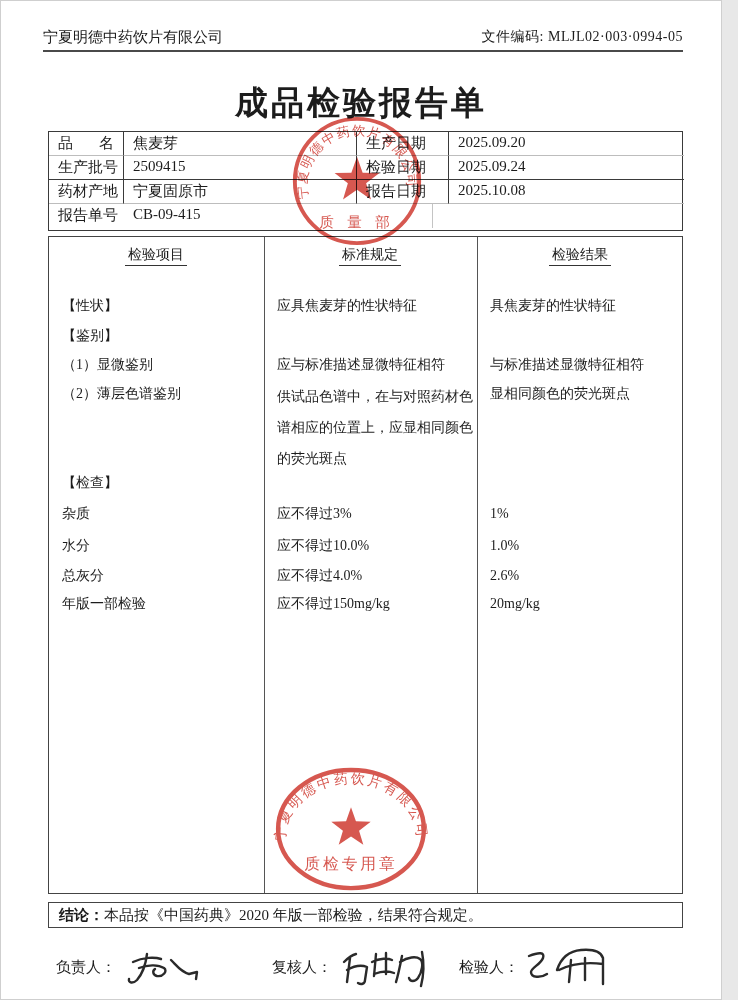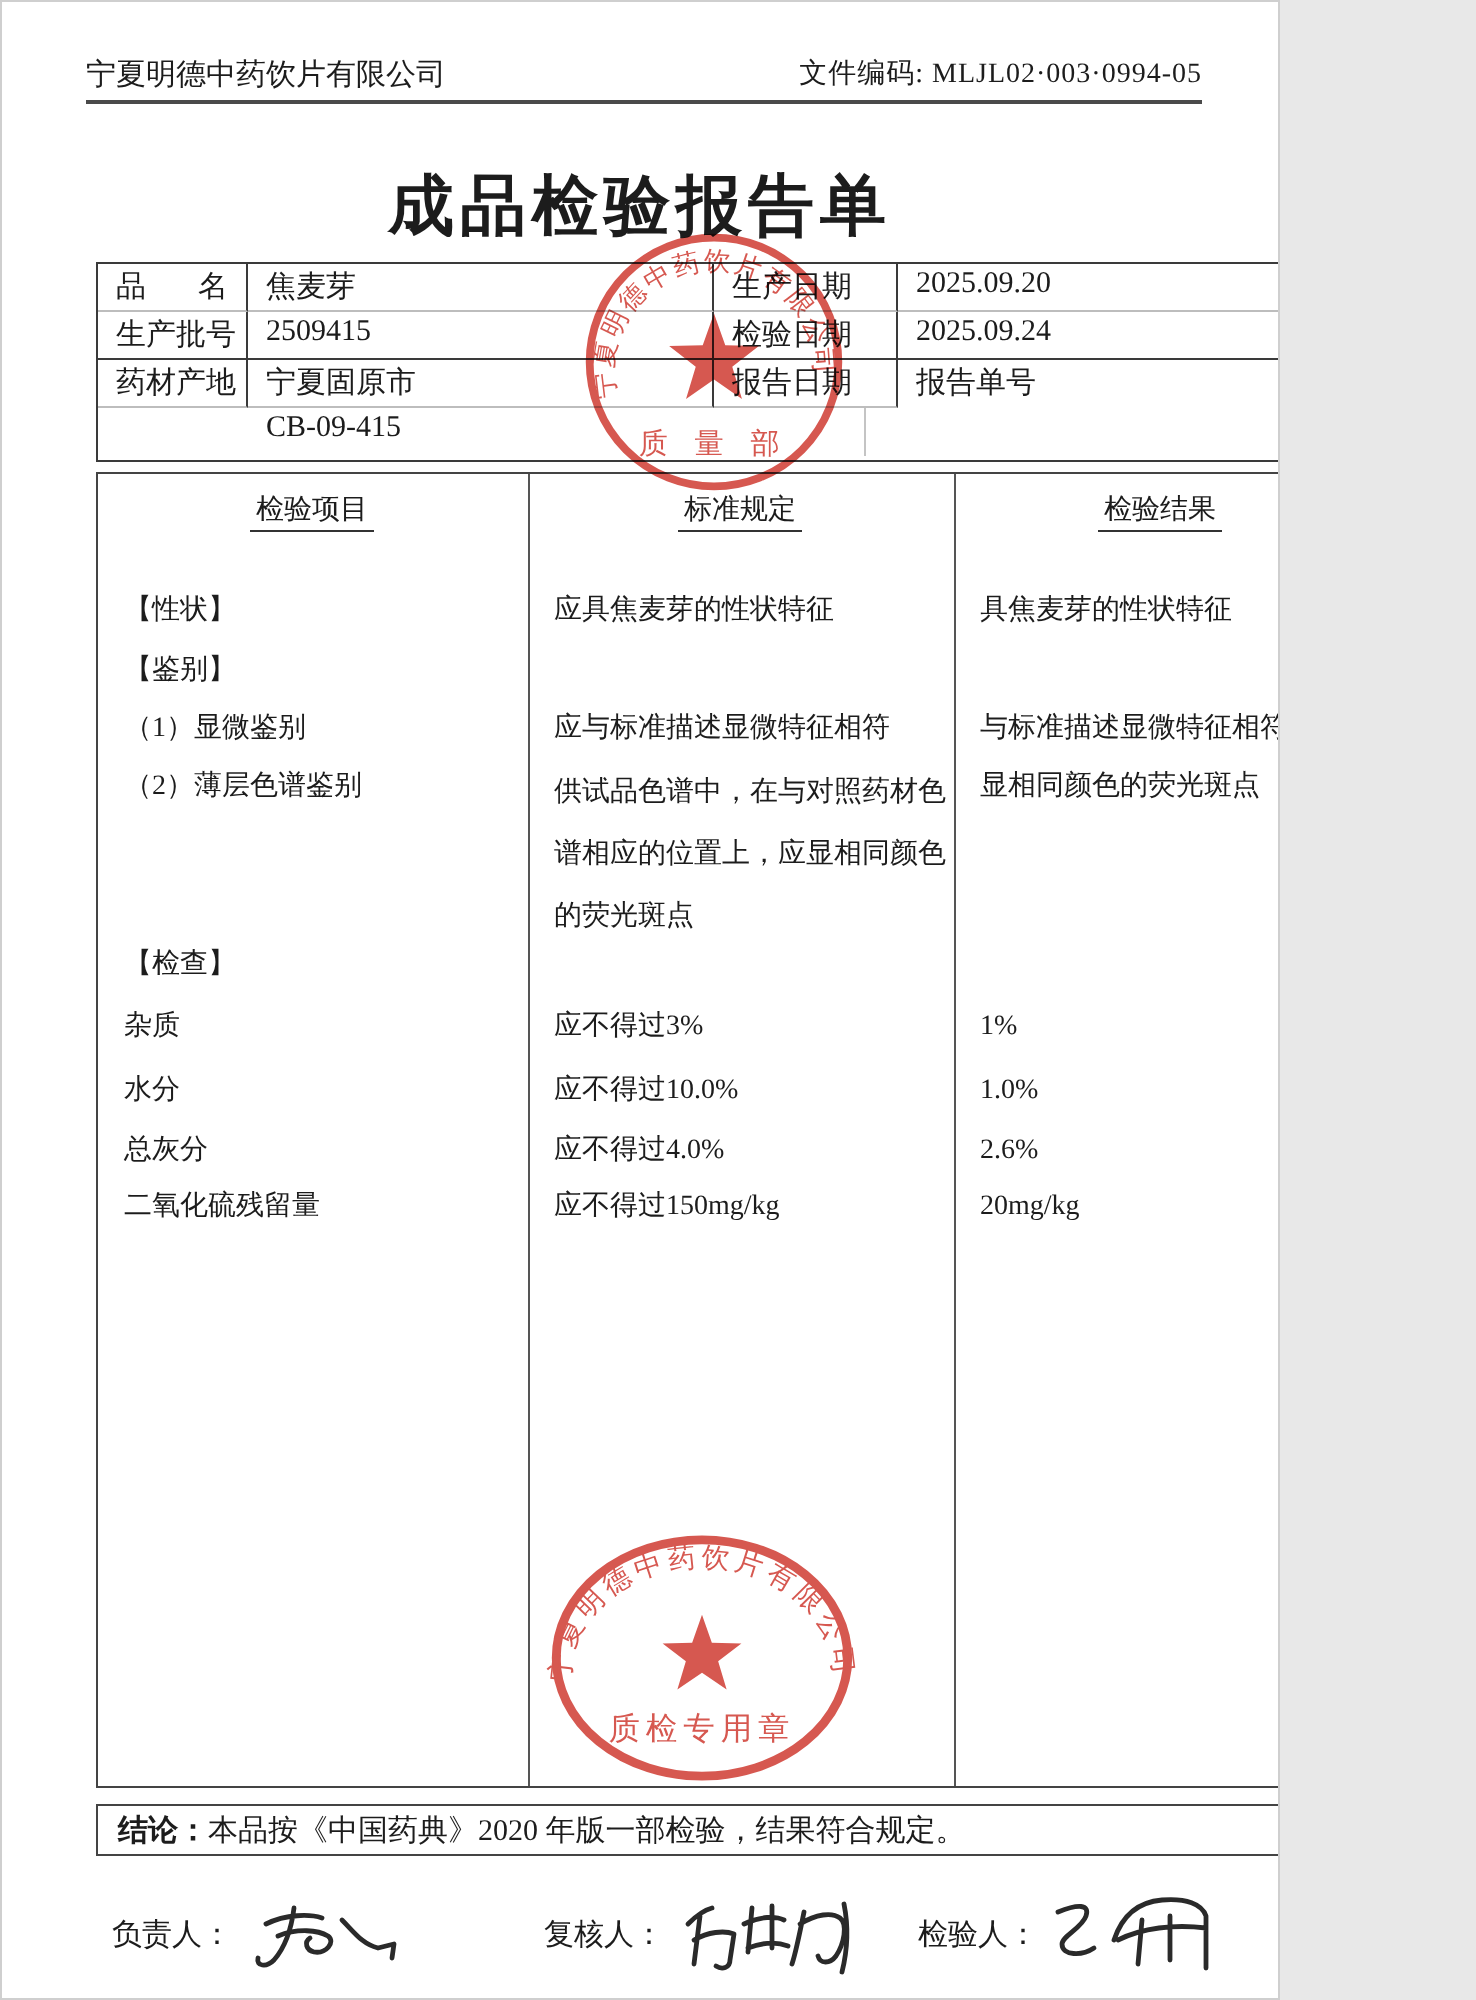"宁夏明德中药饮片有限公司" .page { width: 640px -> 722px }
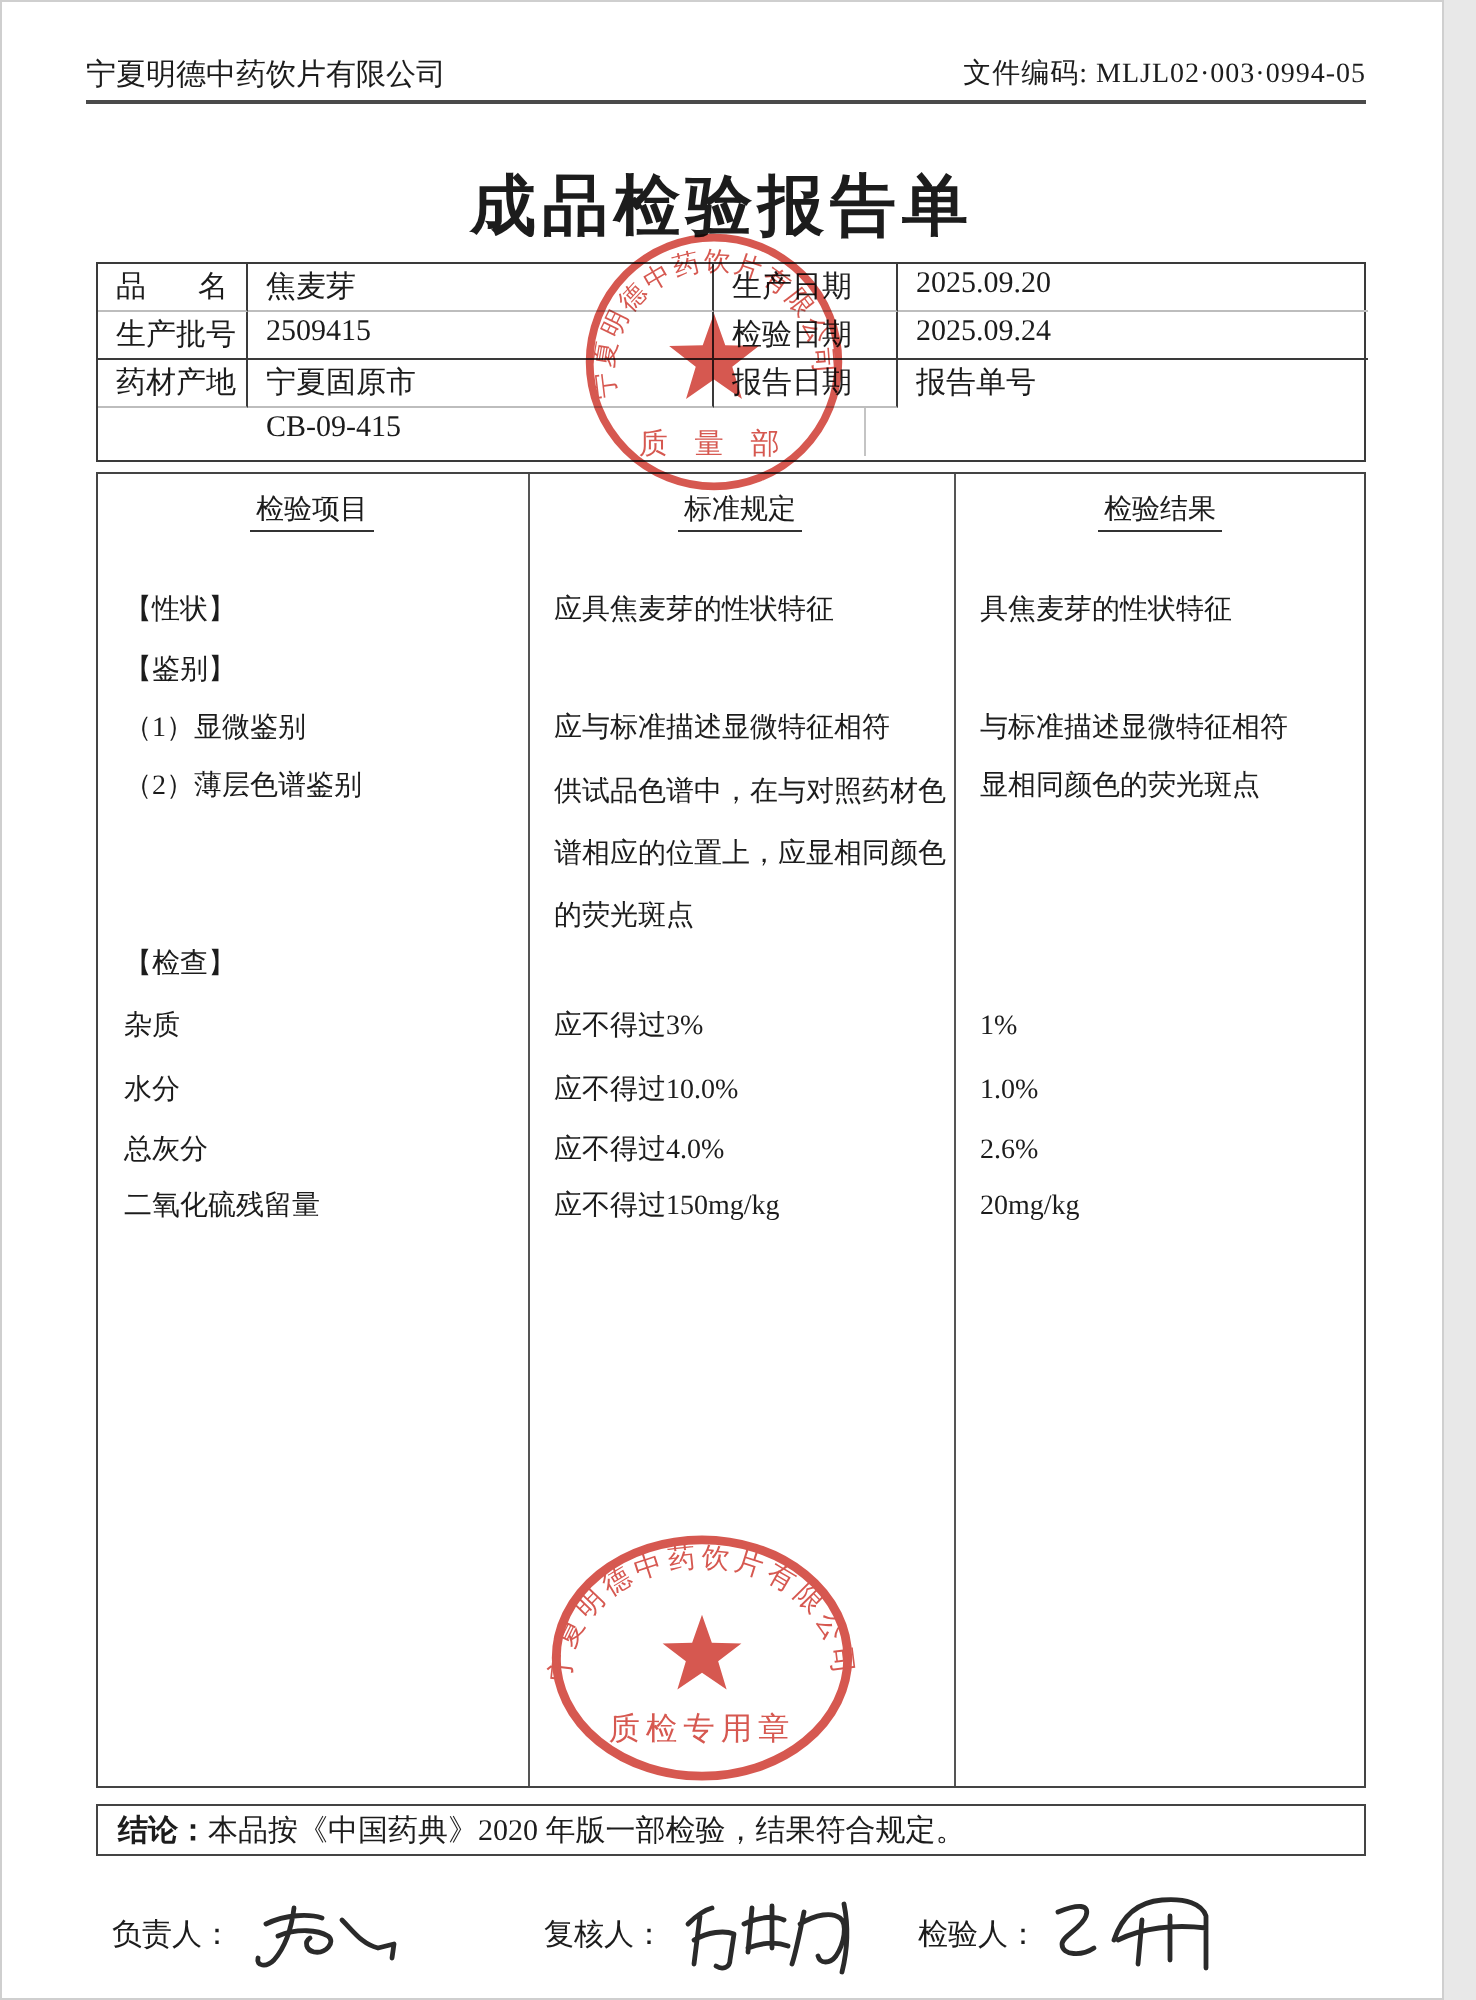"2025.10.08" div.cell { html: none -> <div>2025.10.08</div> }
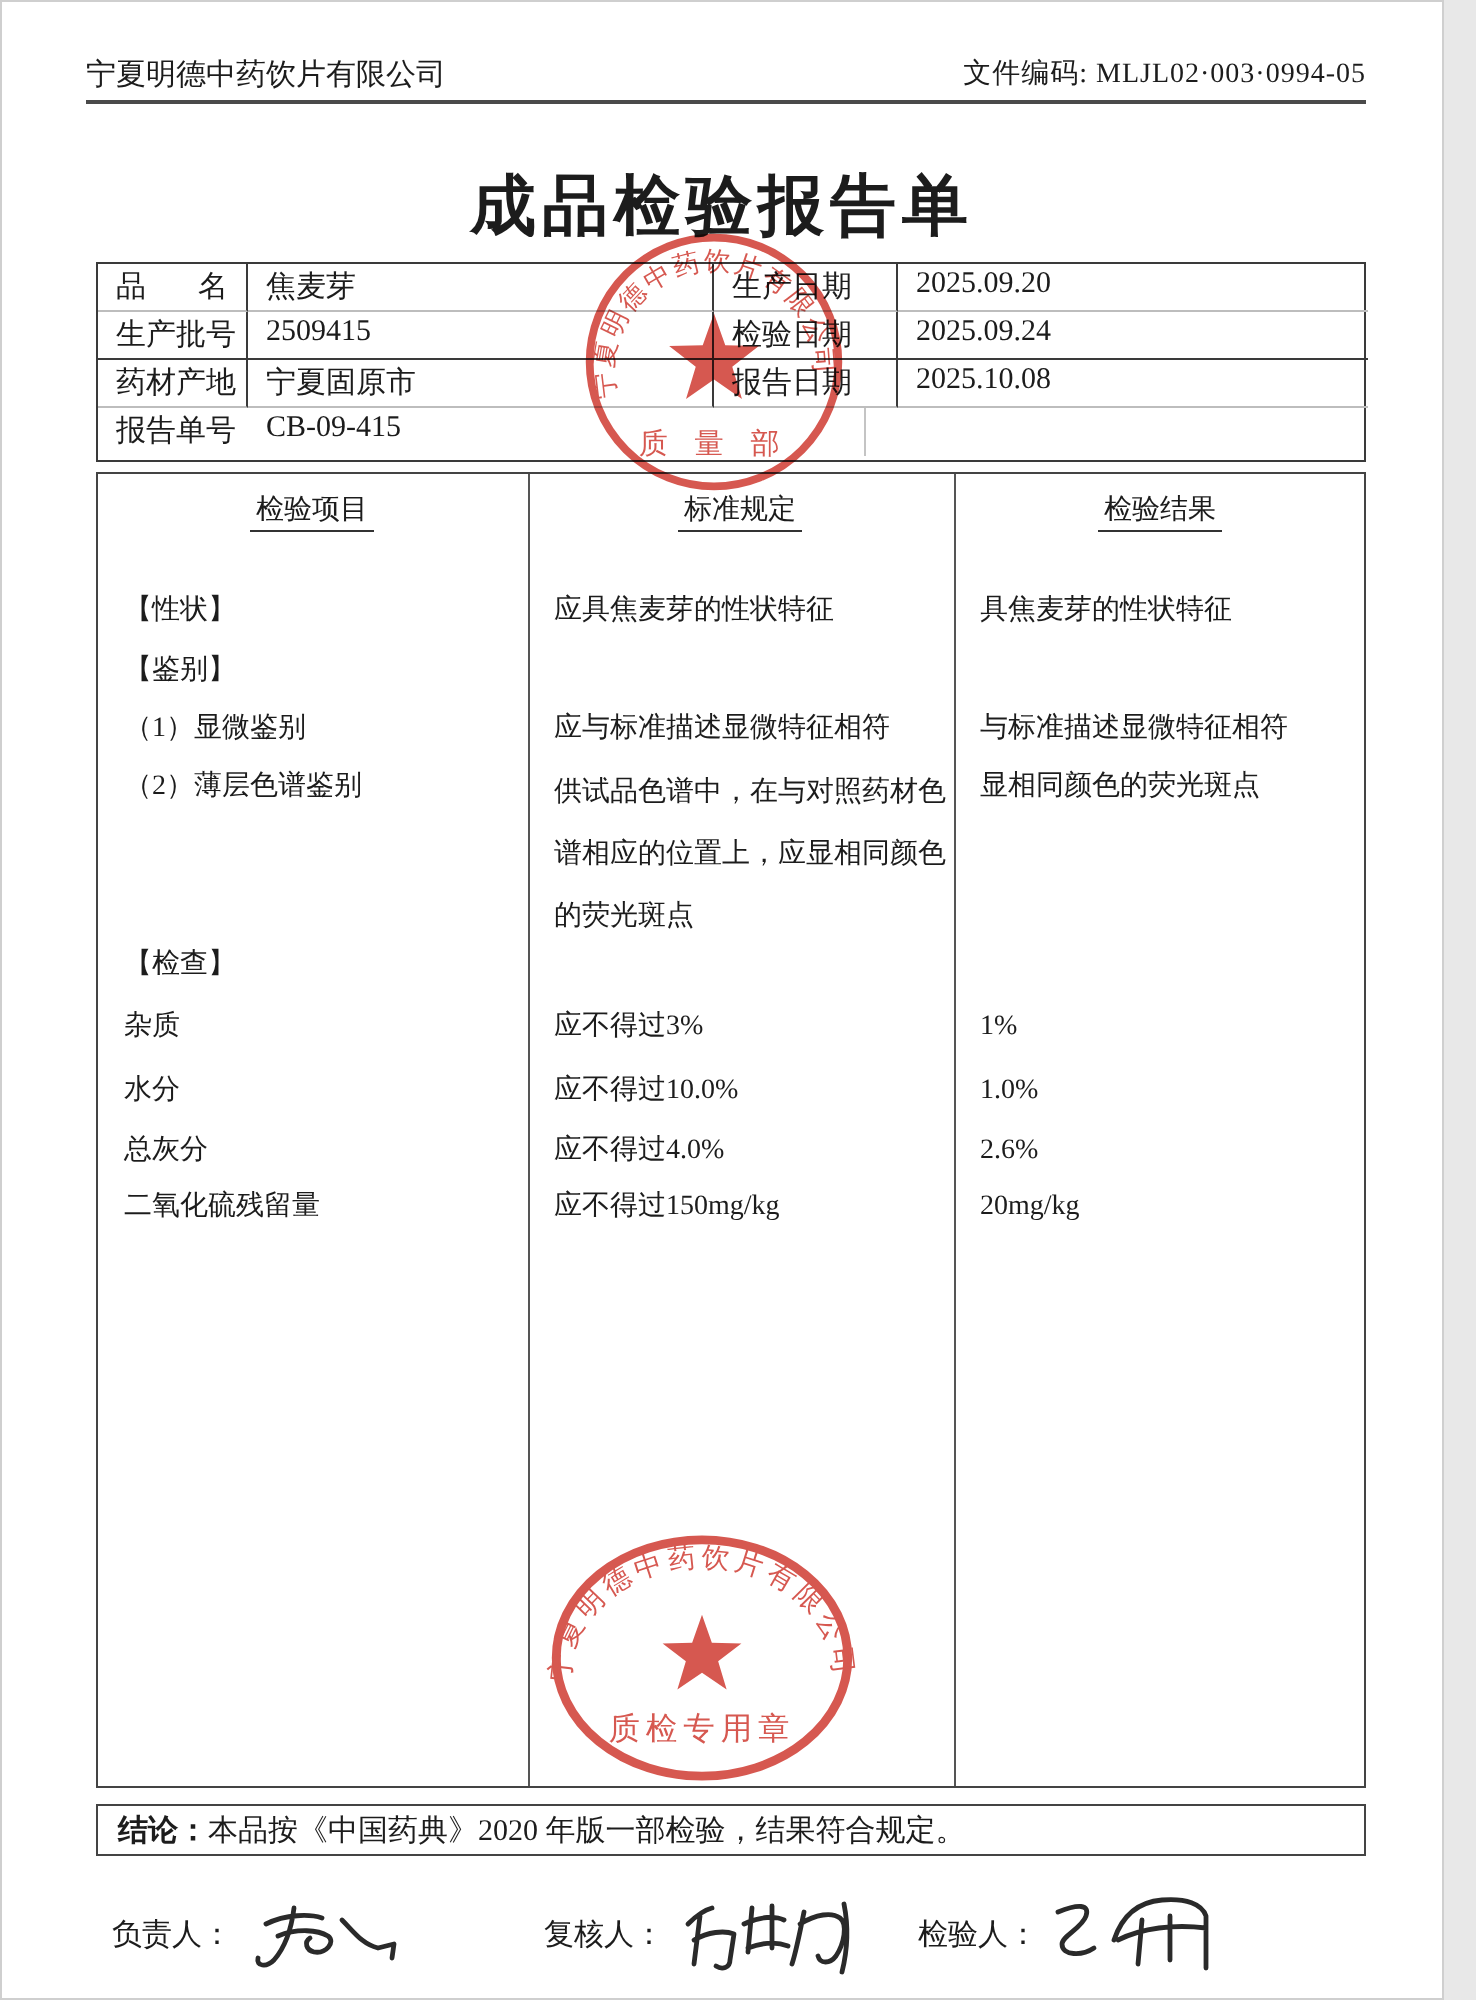"二氧化硫残留量" div.tcell { text: 二氧化硫残留量 -> 年版一部检验 }
